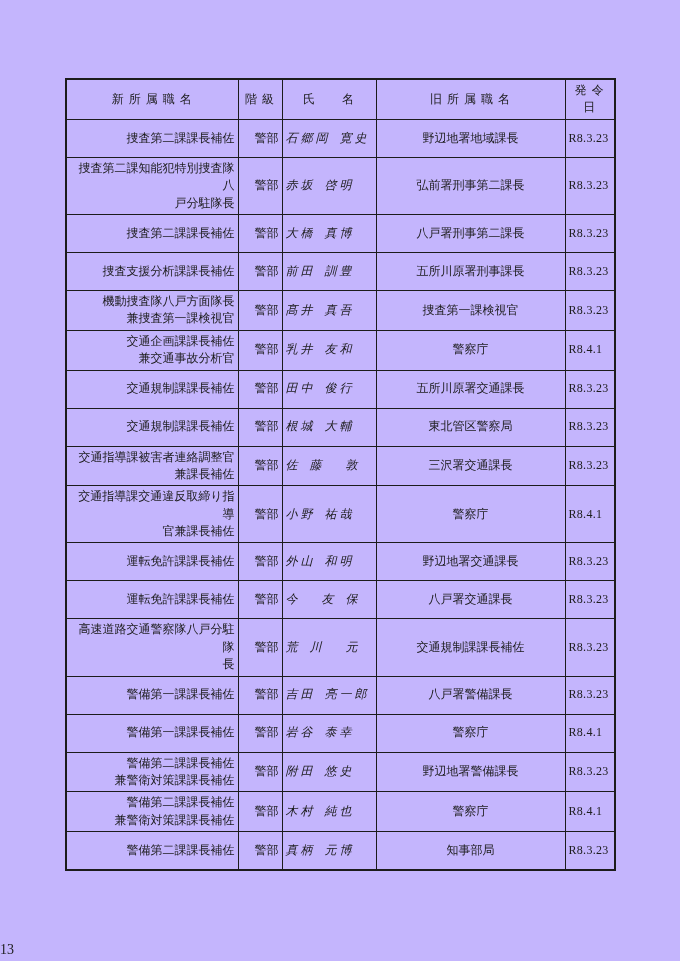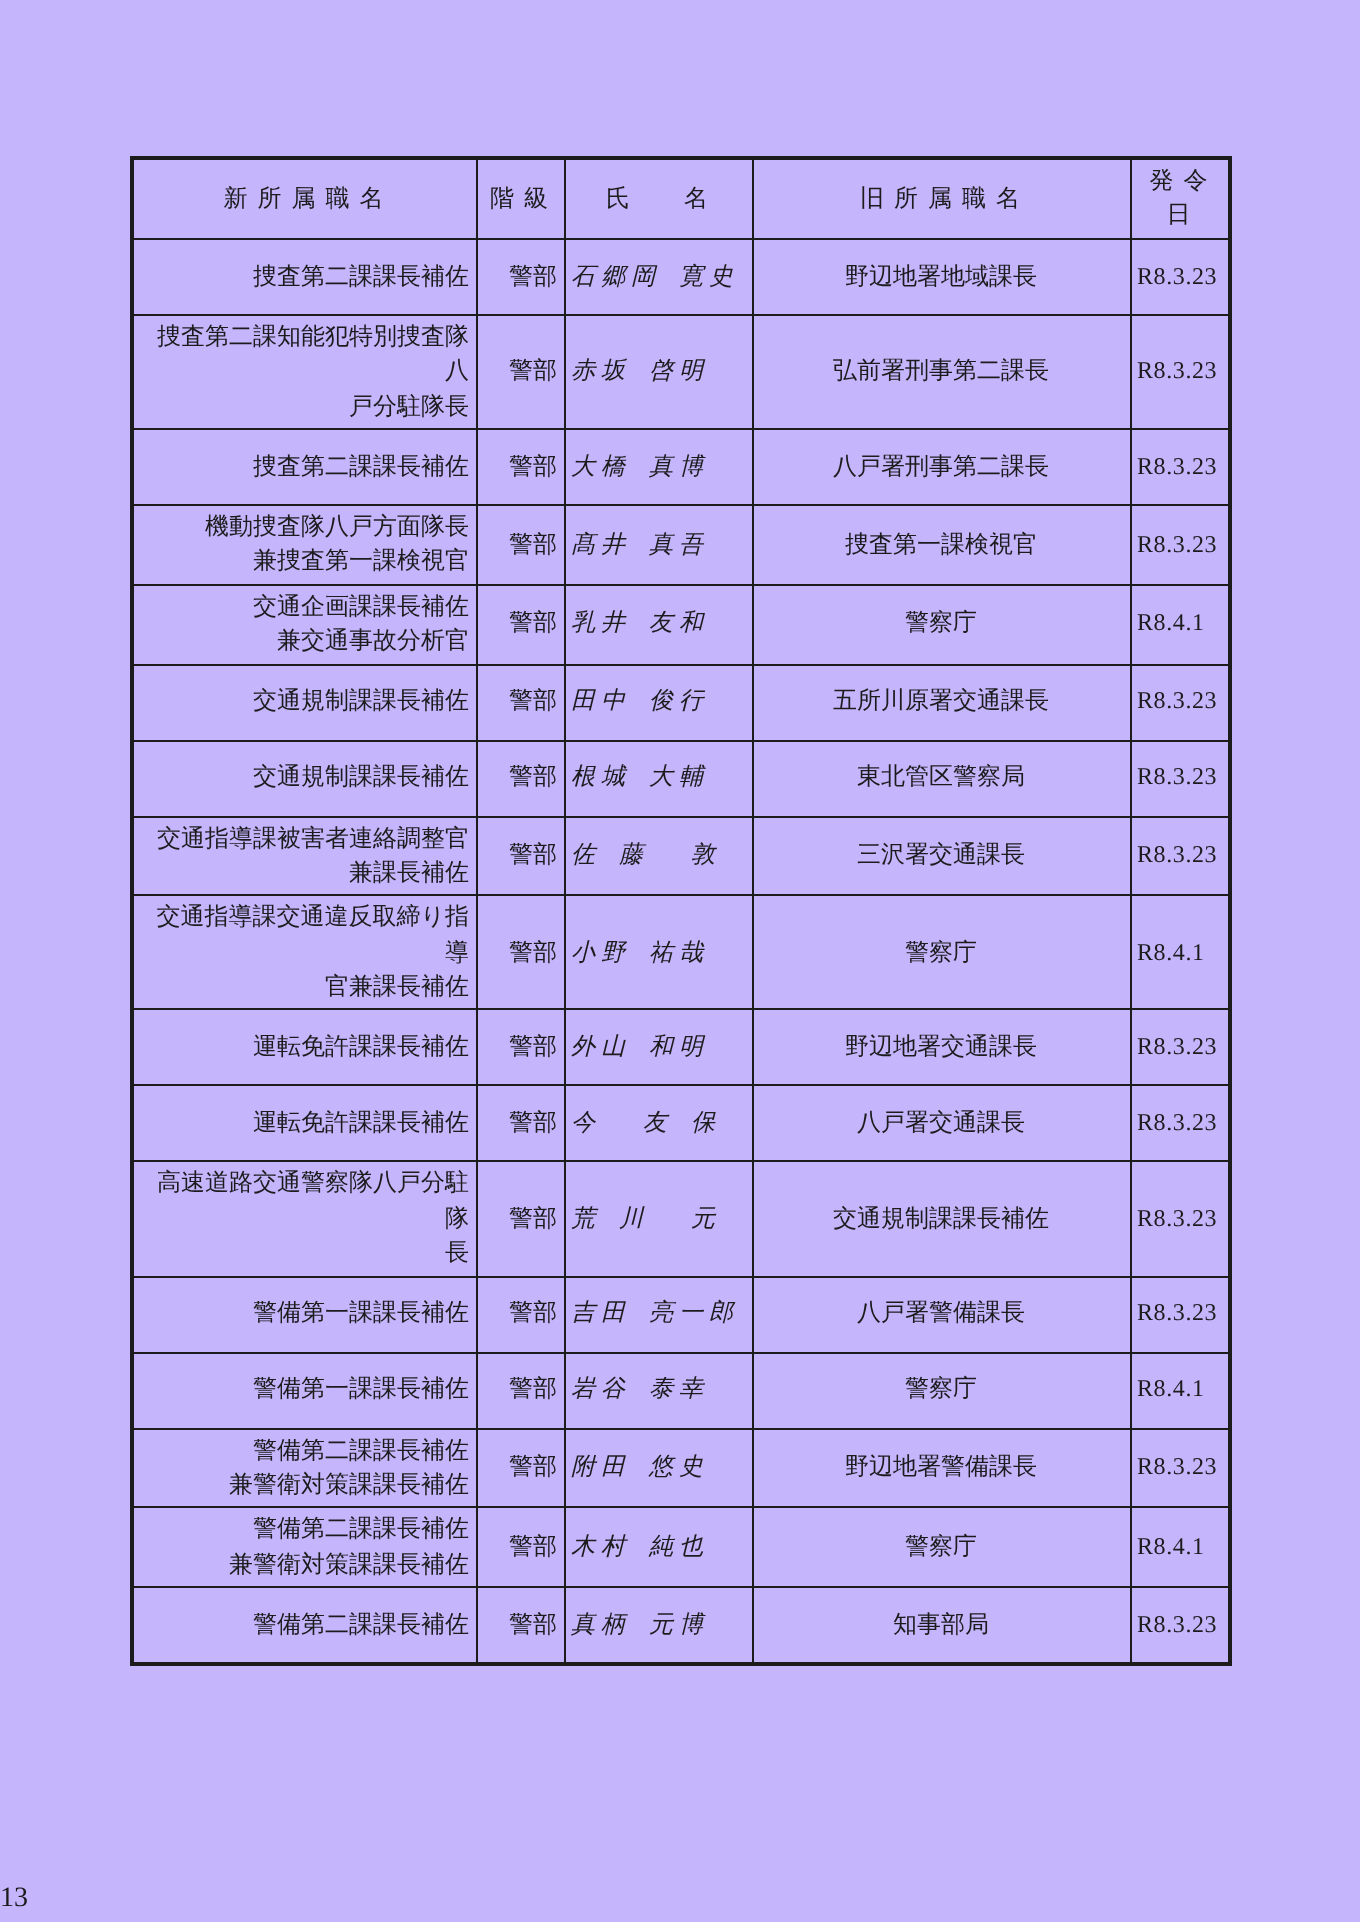"捜査支援分析課課長補佐" tr { html: none -> <tr> <td>捜査支援分析課課長補佐</td> <td>警部</td> <td>前 田 訓 豊</td> <td>五所川原署刑事課長</td> <td>R8.3.23</td> </tr> }
